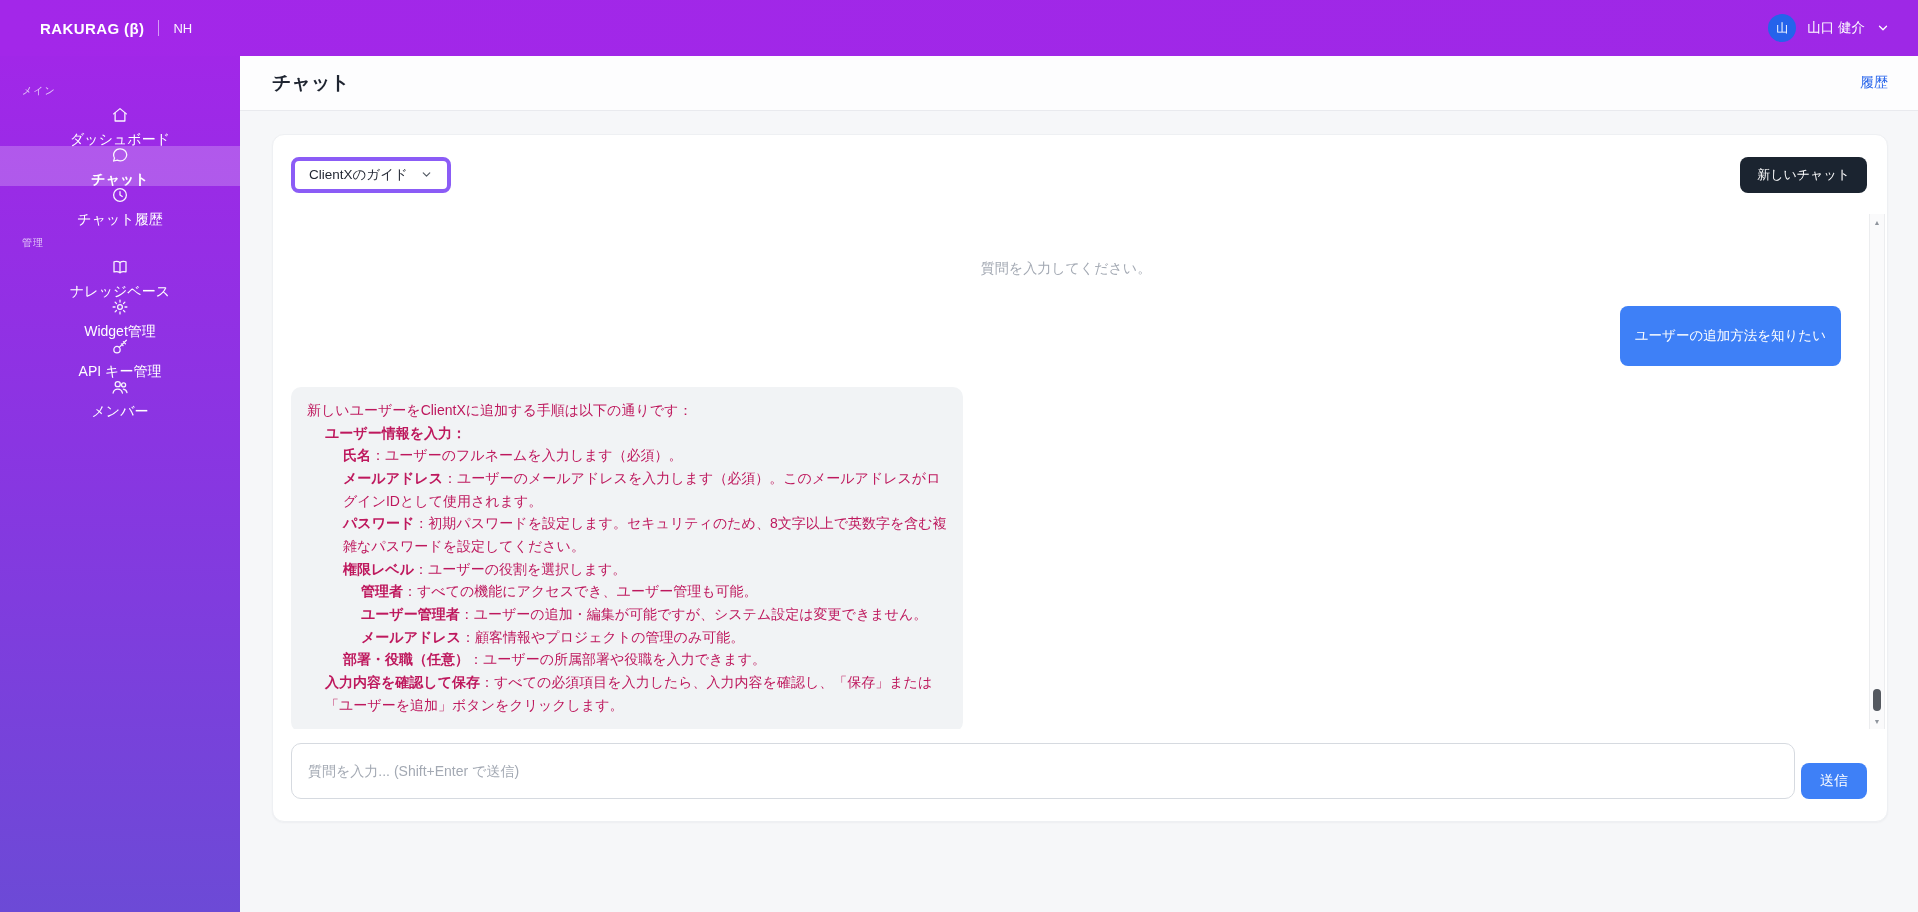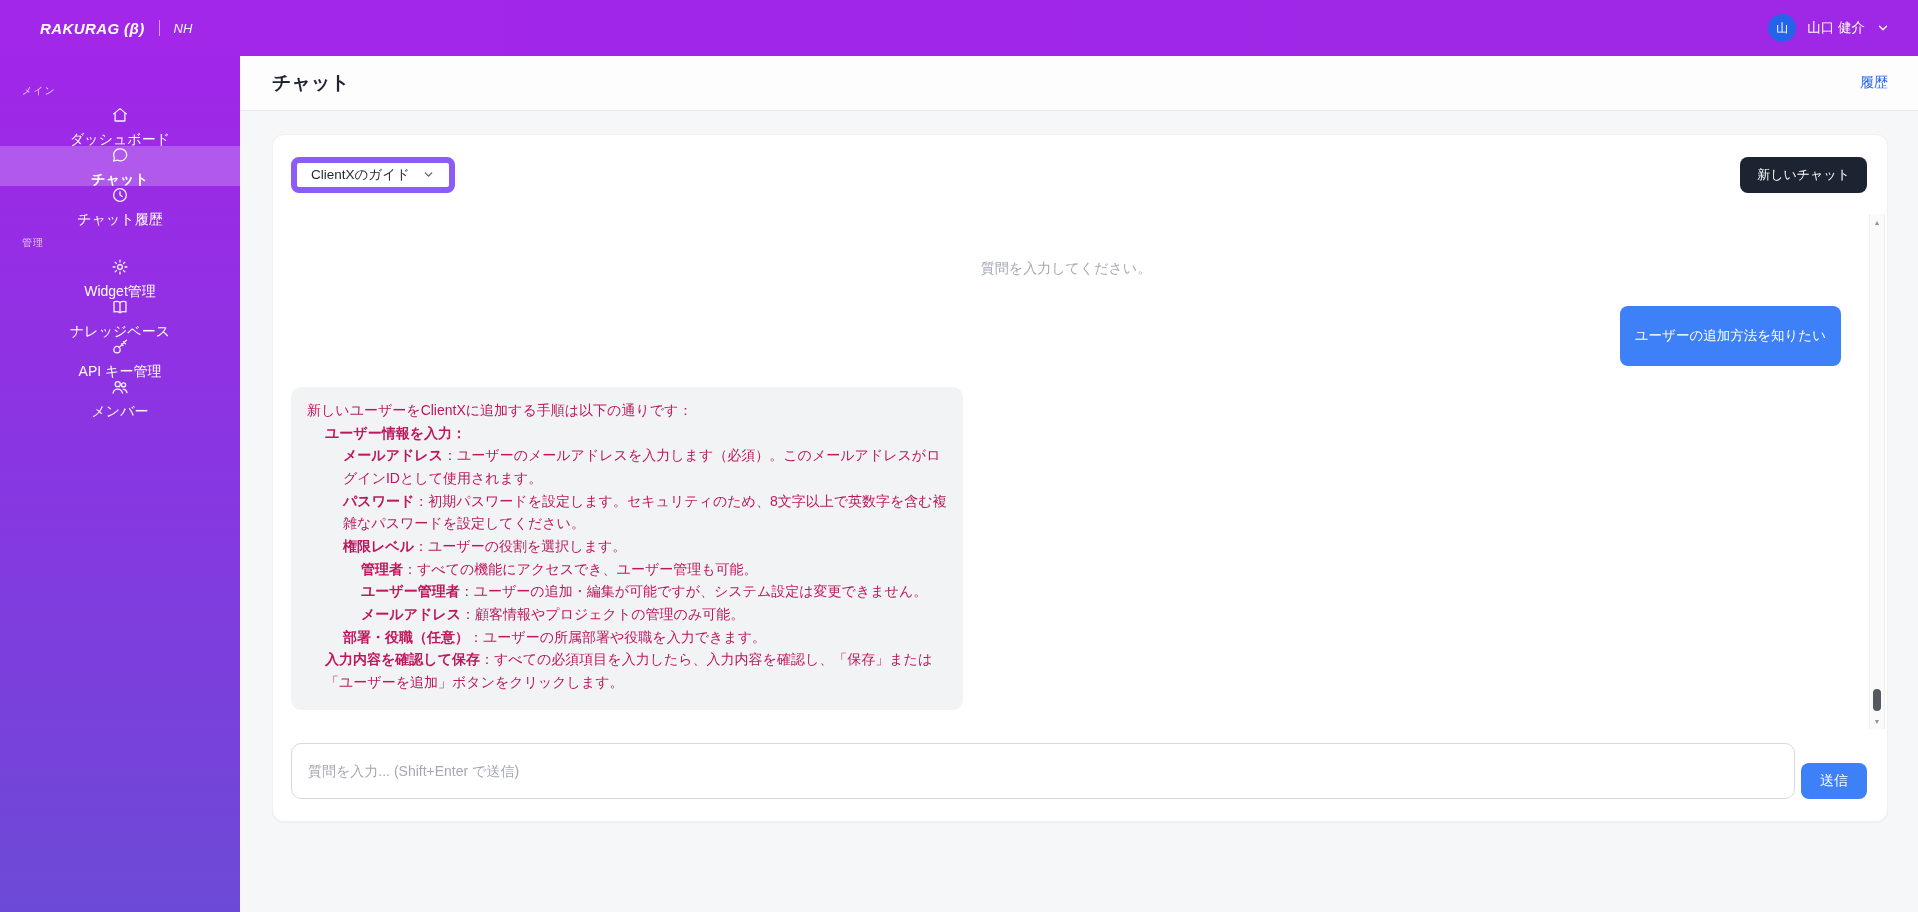"RAKURAG (β)" .topbar-left { font-style: italic -> none }
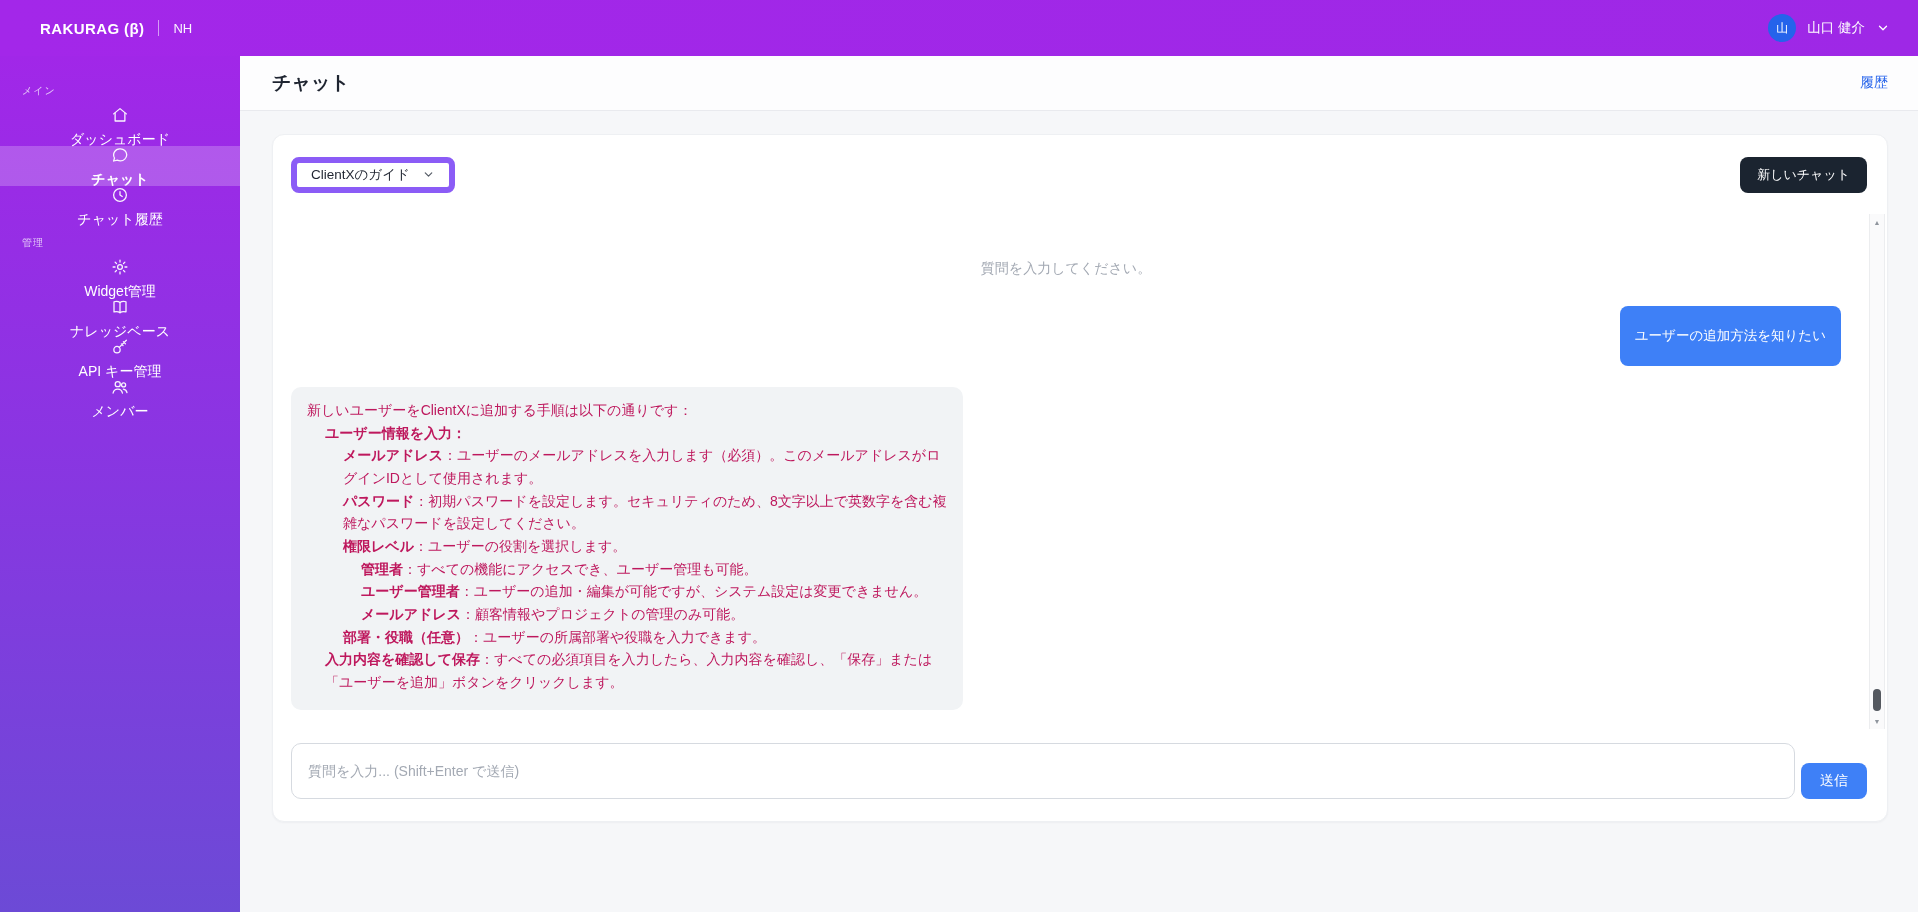"ClientXのガイド" .guide-select { border: 6px solid #8b5cf6 -> 4px solid #8b5cf6 }
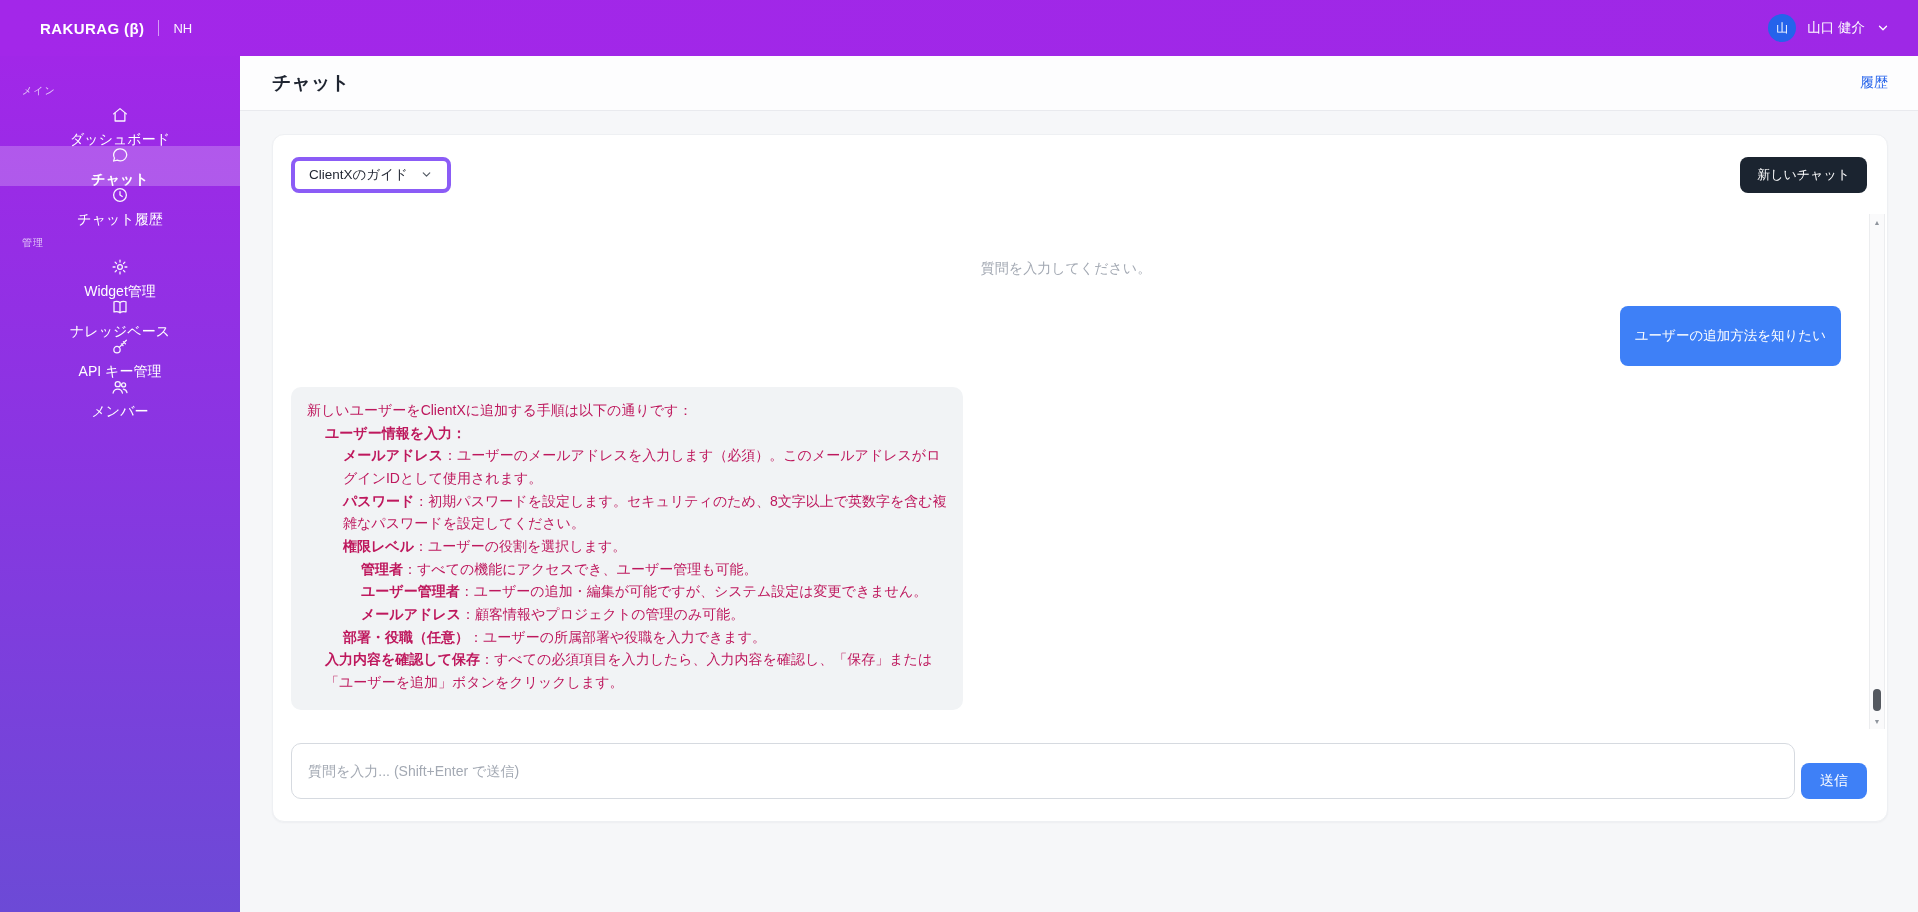"Widget管理" div.side-item { order: before "ナレッジベース" -> after "ナレッジベース" }
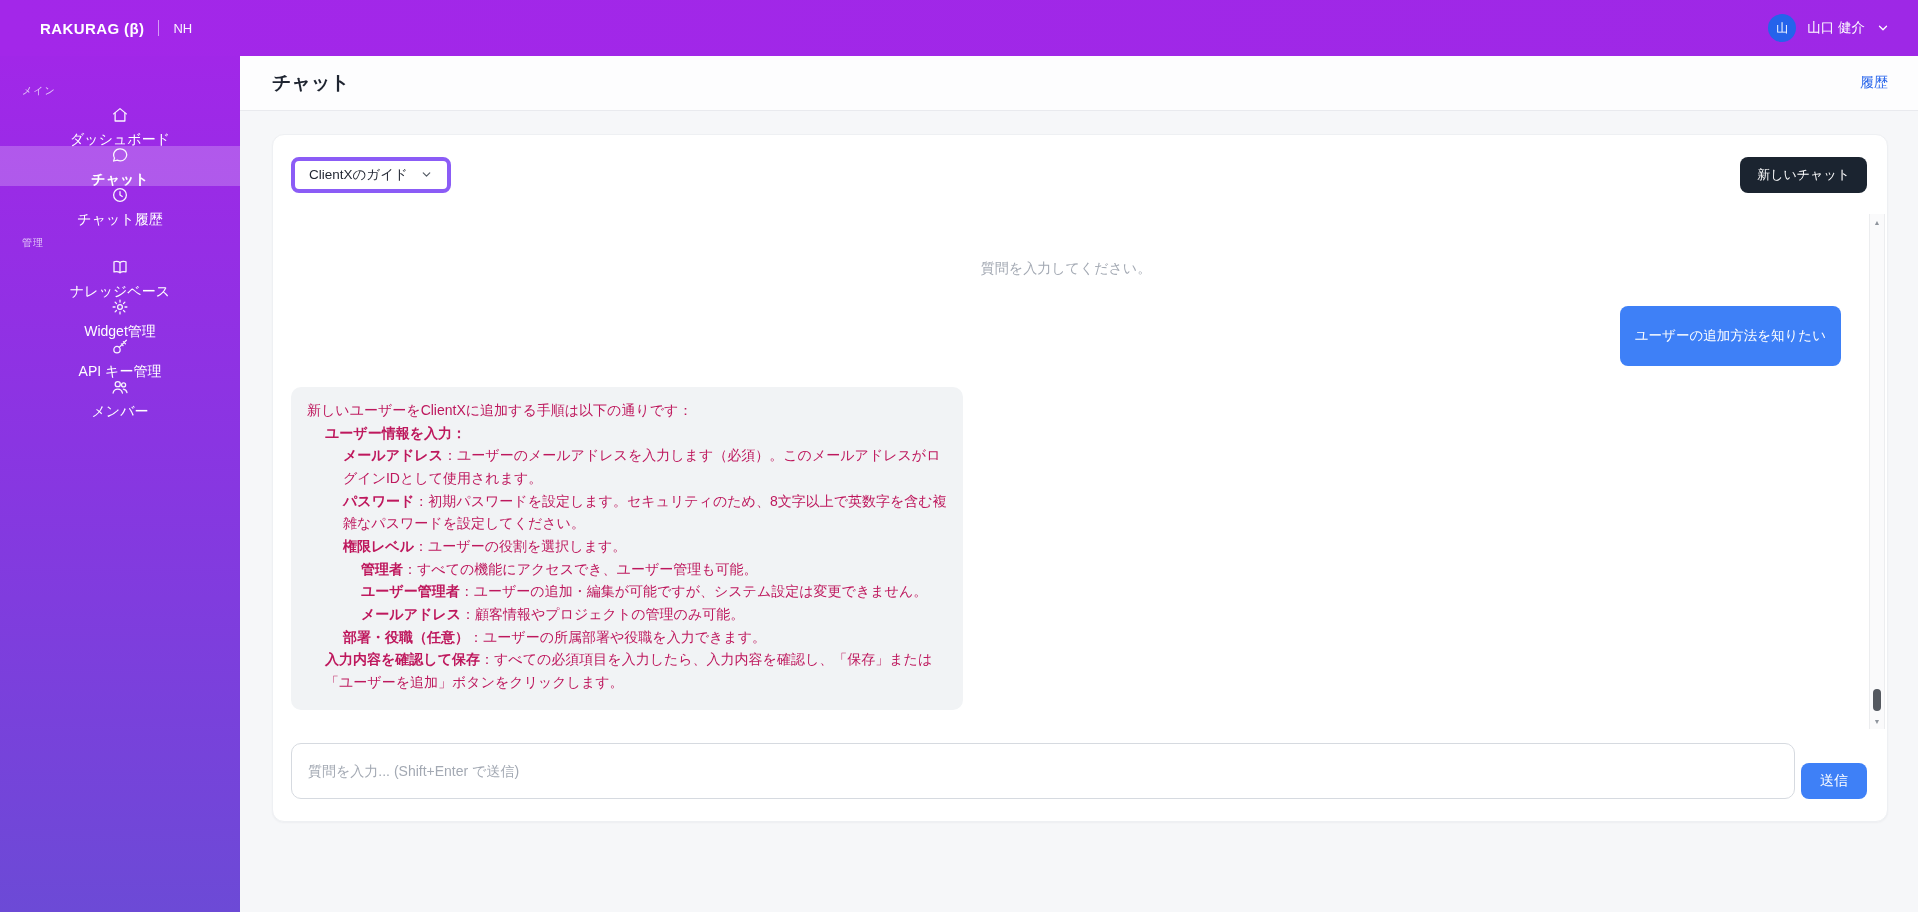"氏名：ユーザーのフルネームを入力します（必須）。" p.line { html: none -> <p><span>氏名</span><span>：ユーザーのフルネームを入力します（必須）。</span></p> }
